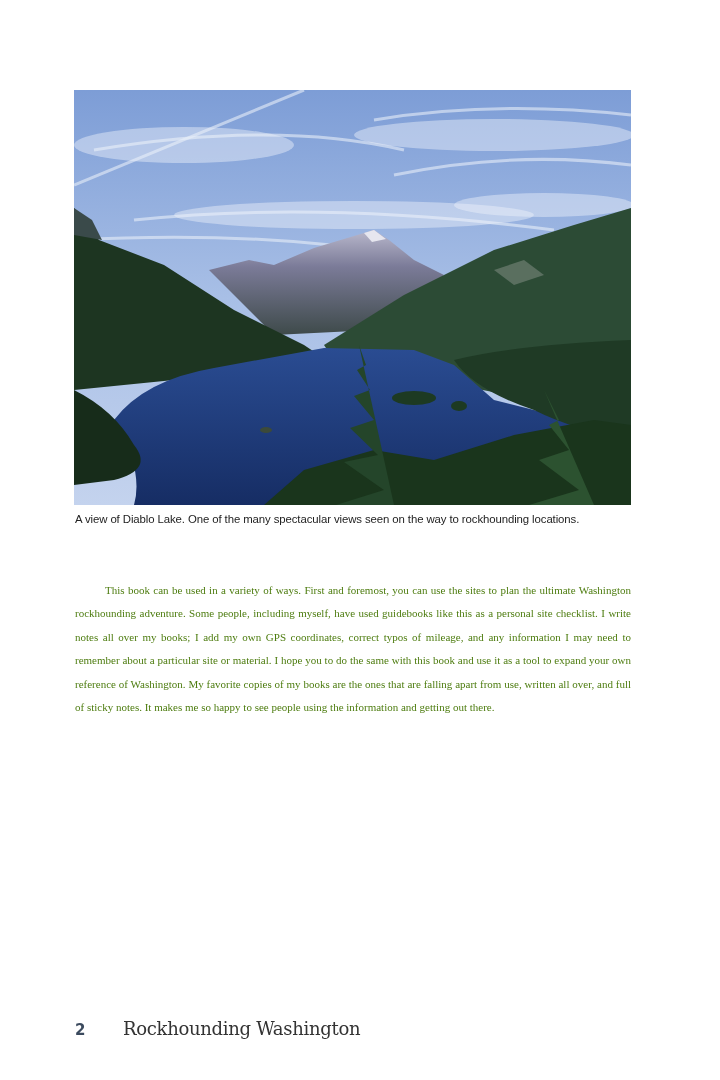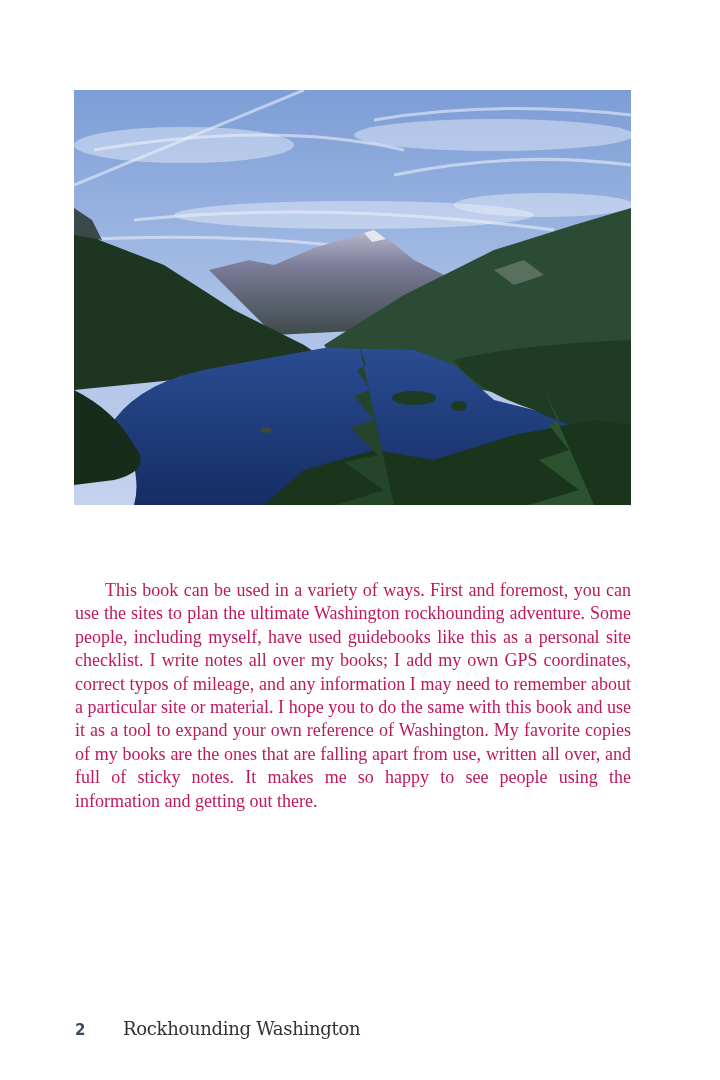"A view of Diablo Lake." div.caption { html: none -> <div>A view of Diablo Lake. One of the many spectacular views seen on the way to rockhounding locations.</div> }
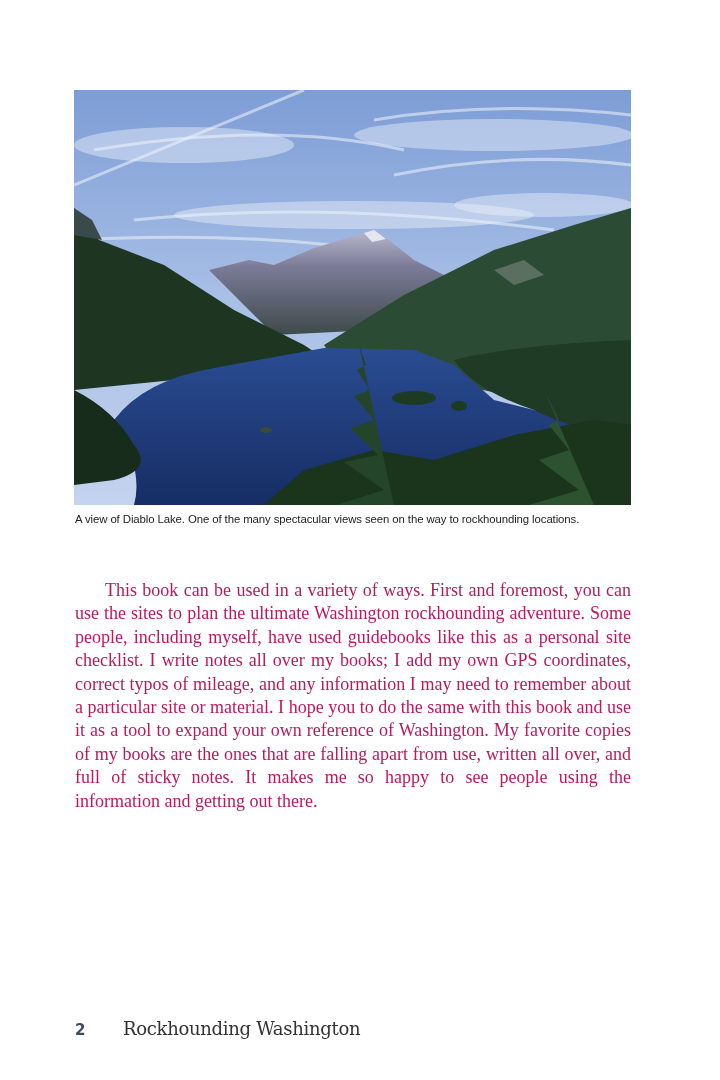"This book can be used" .body-text { color: #be185d -> #4d7c0f; font-size: 18px -> 11px }
